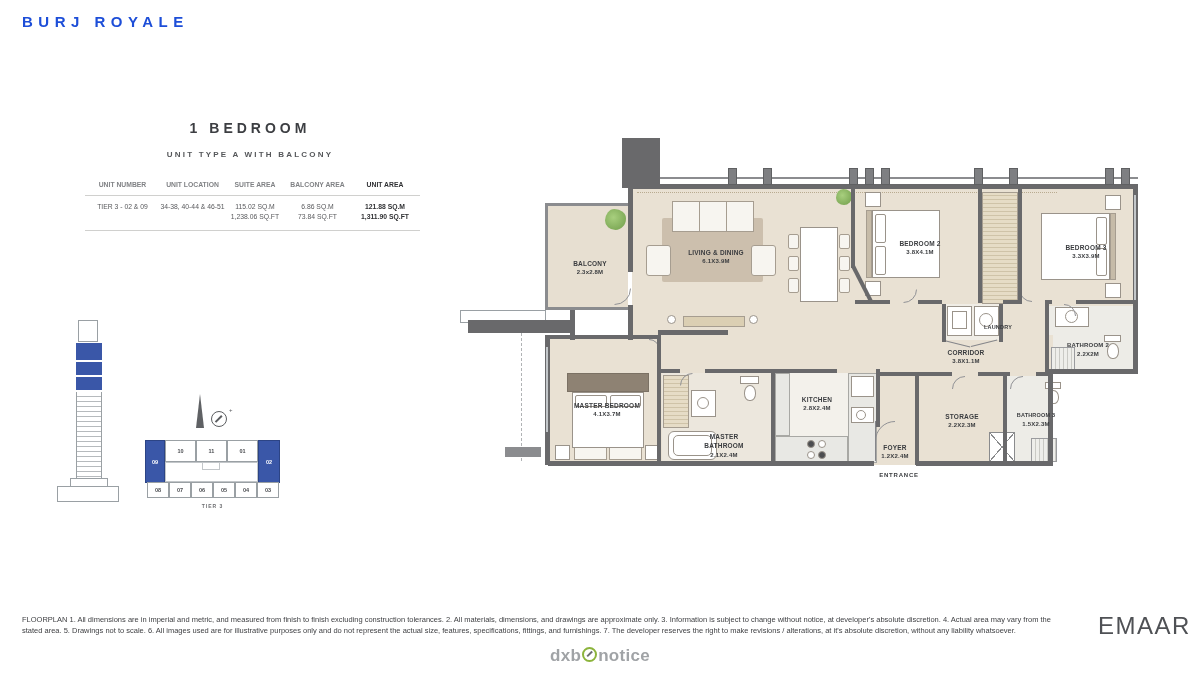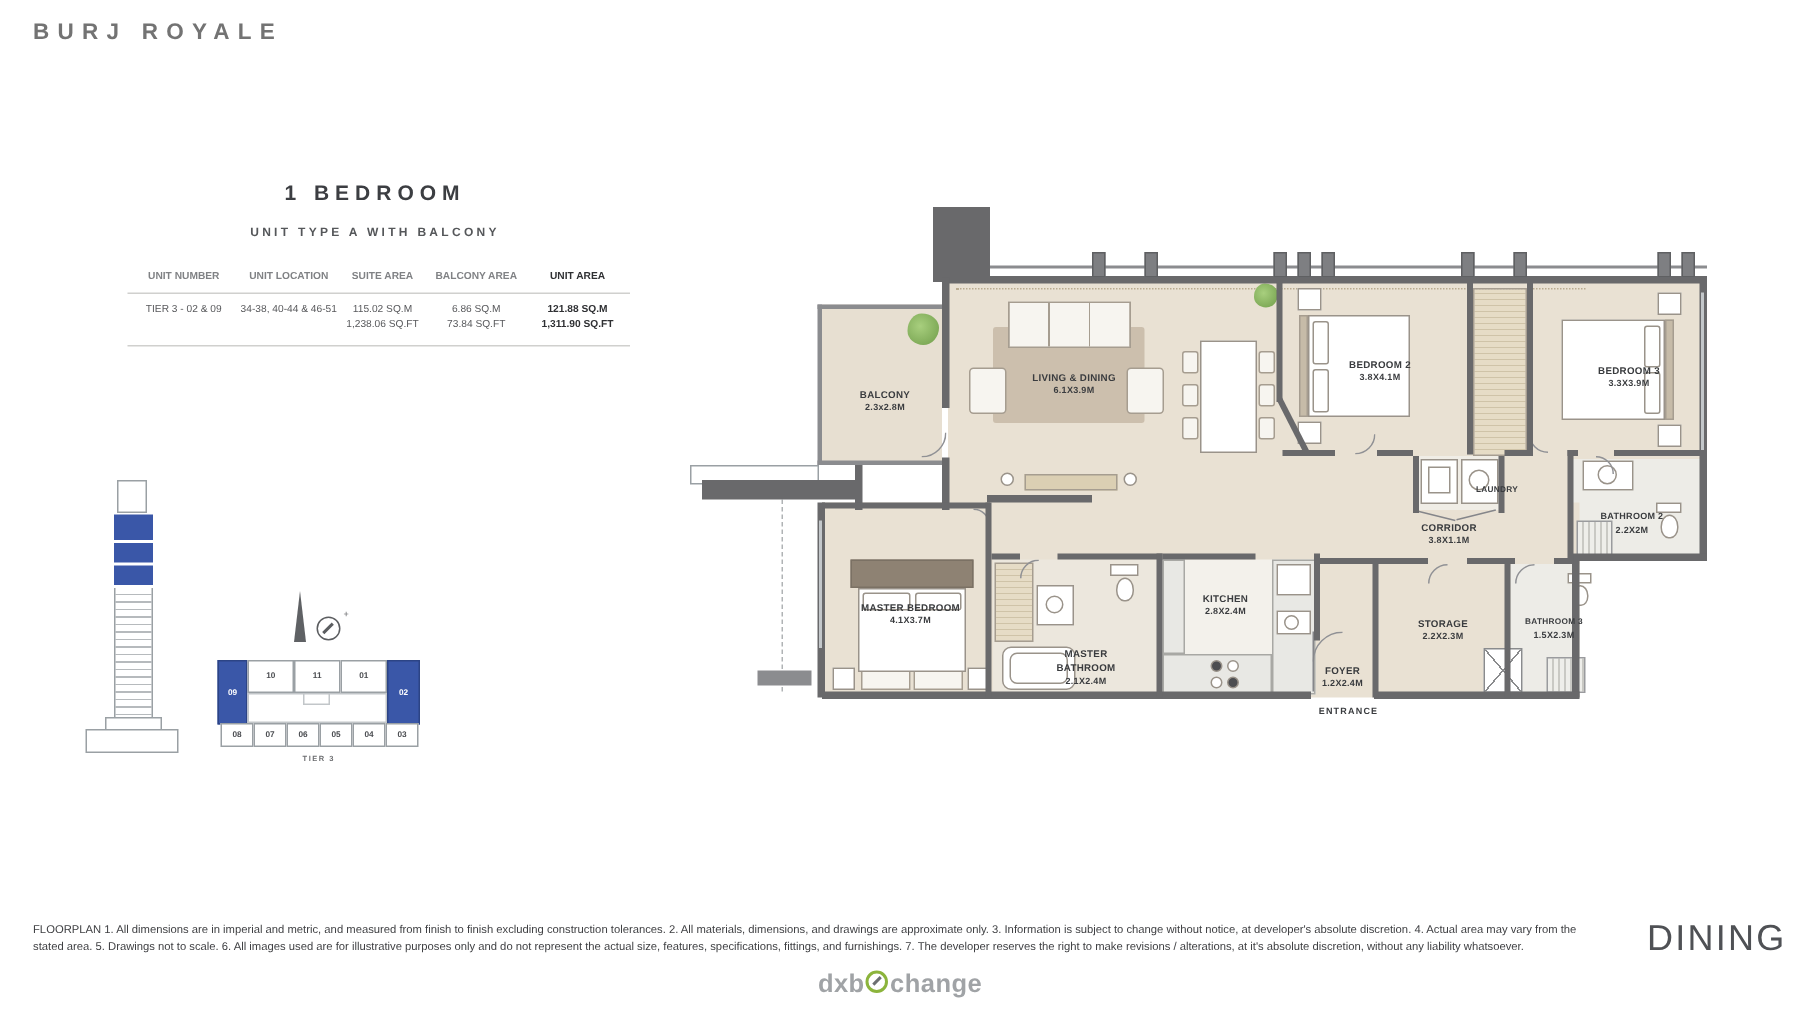"BURJ ROYALE" .brand { color: #737373 -> #1d4ed8 }
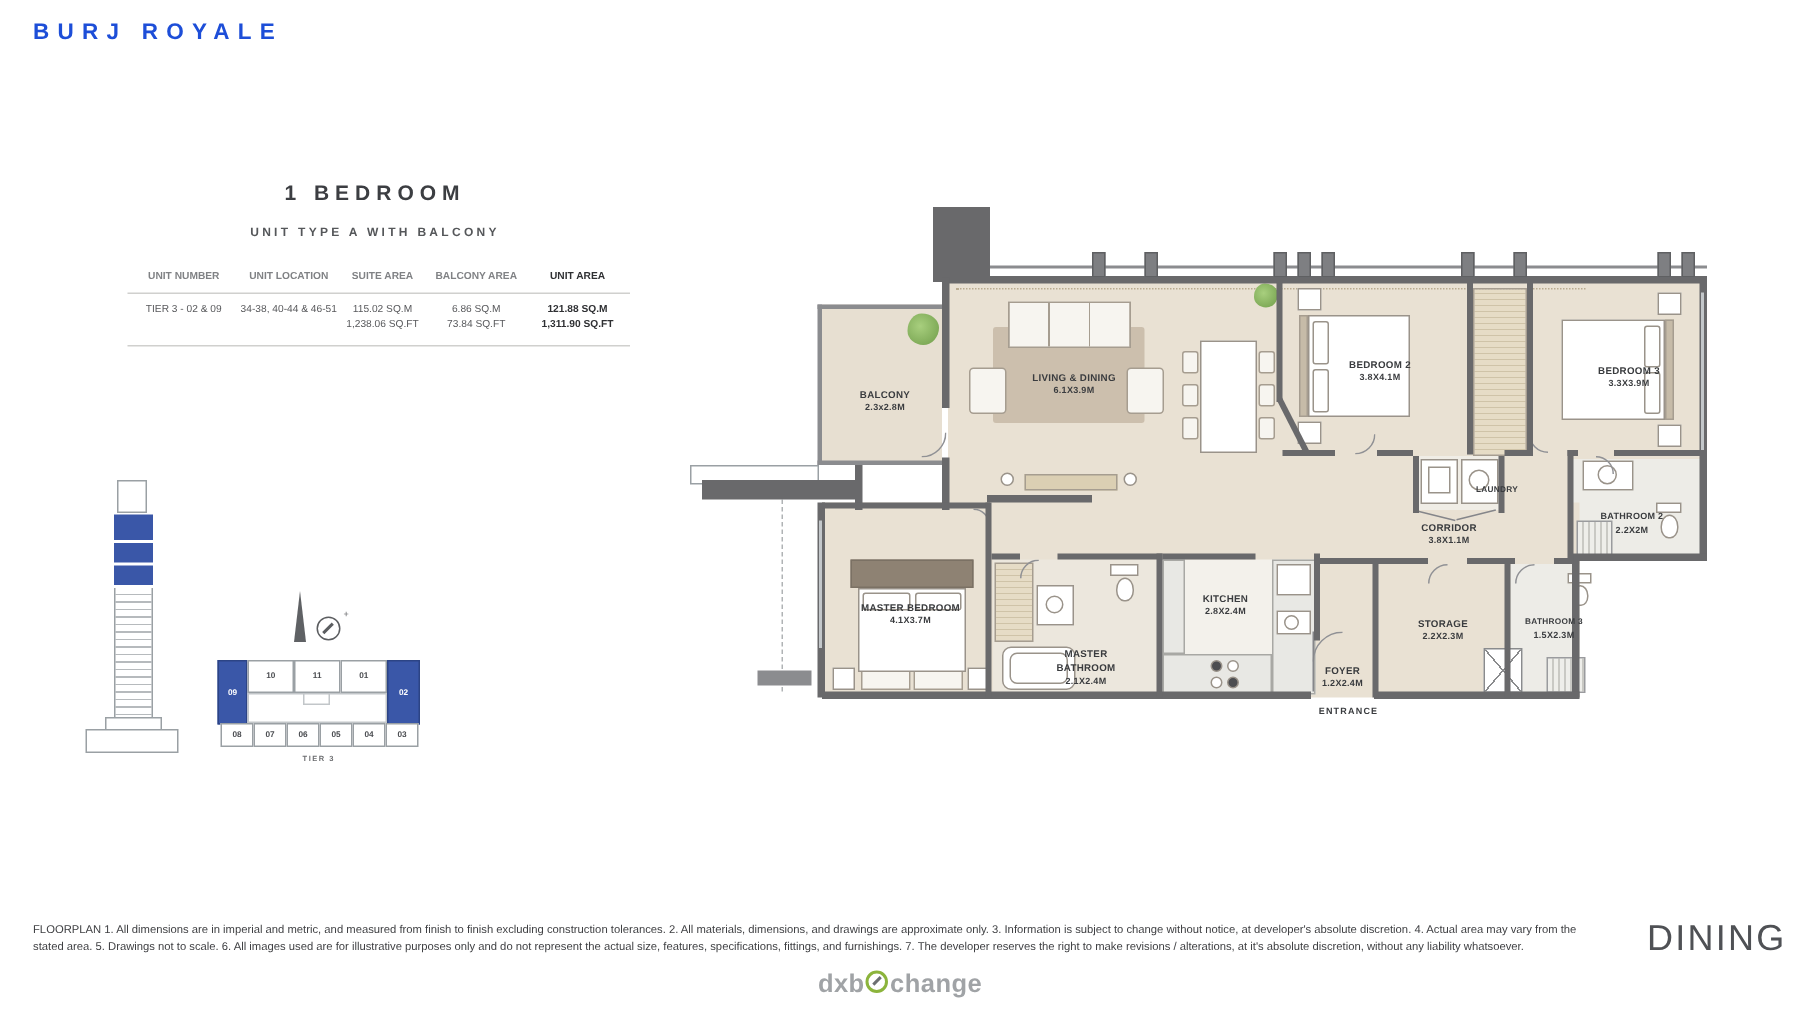"DINING" div.emaar { text: DINING -> EMAAR }
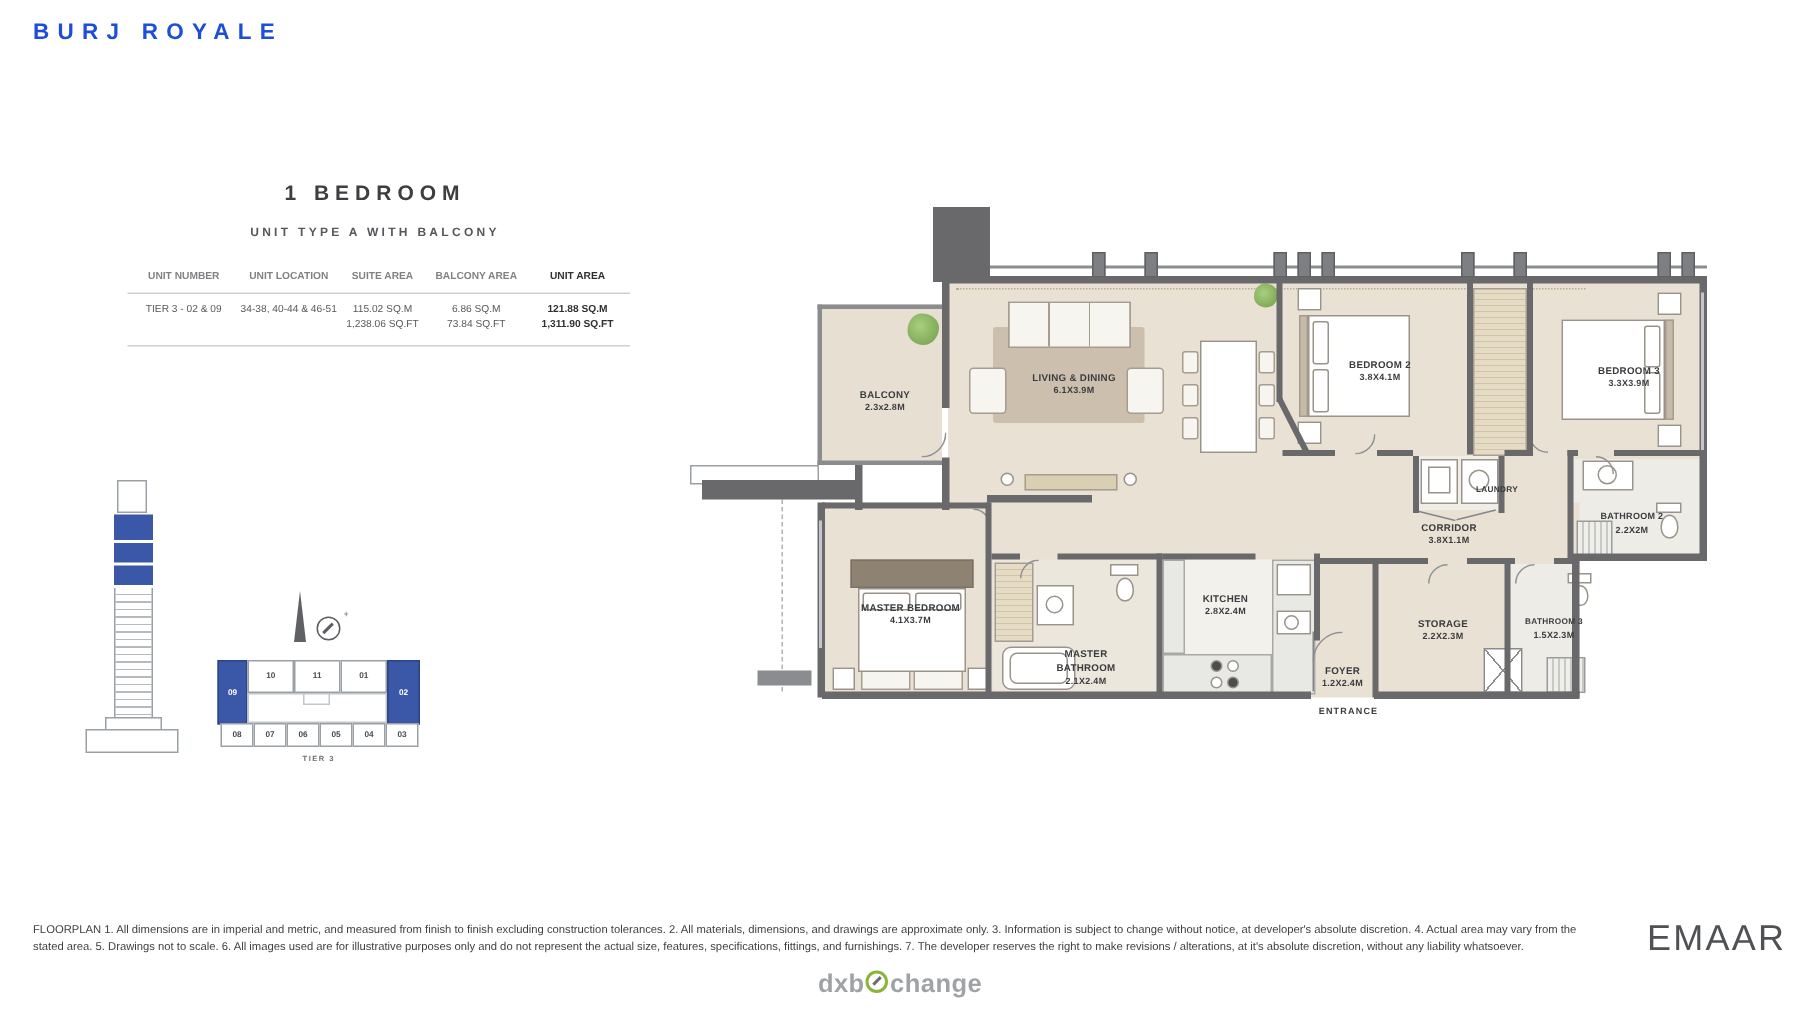"change" span { text: change -> notice }
